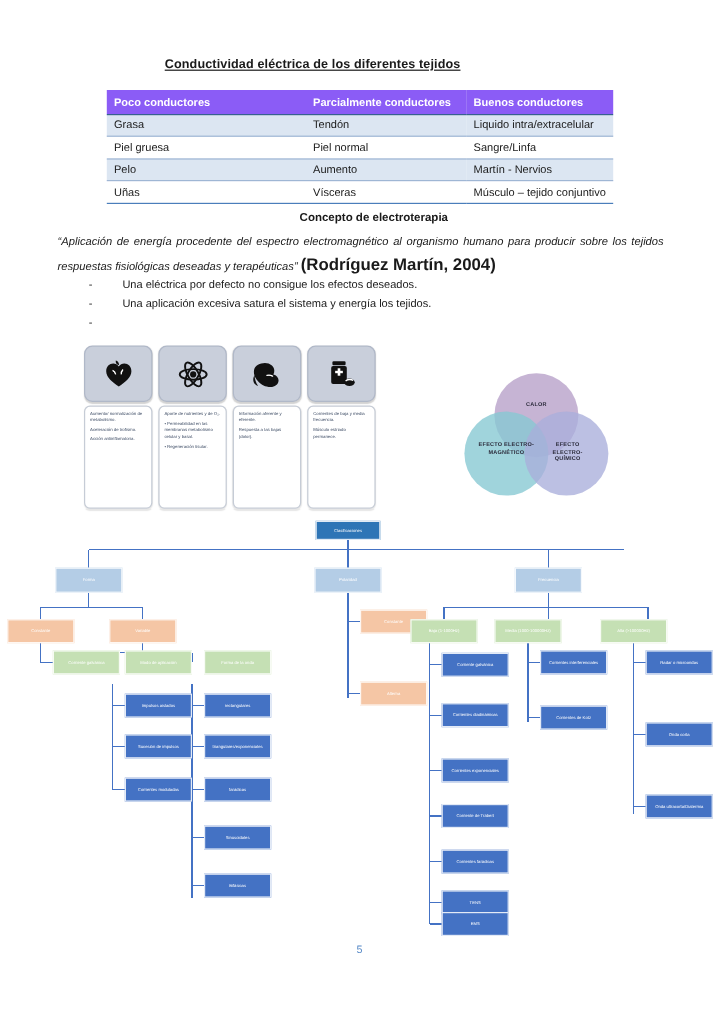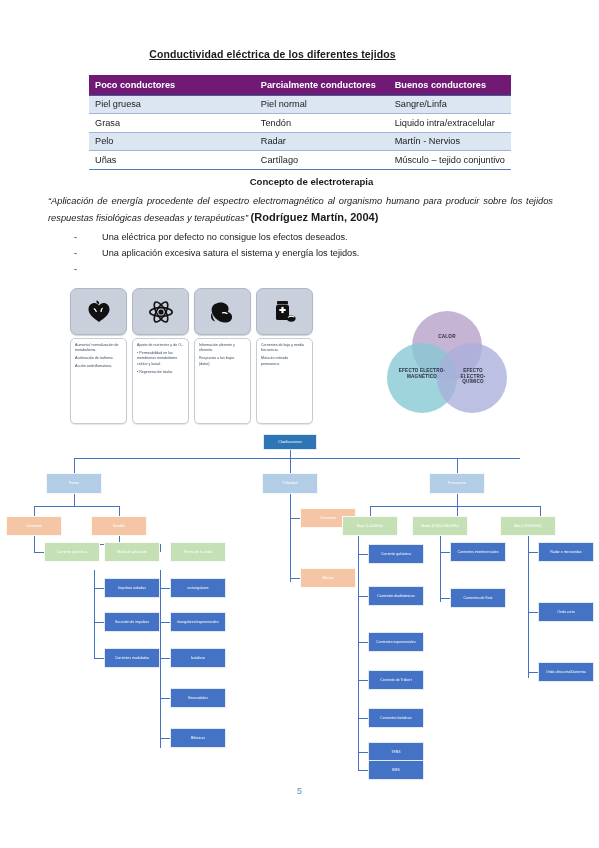"Conductividad eléctrica de los" .doc-title { left: 12px -> 0 }
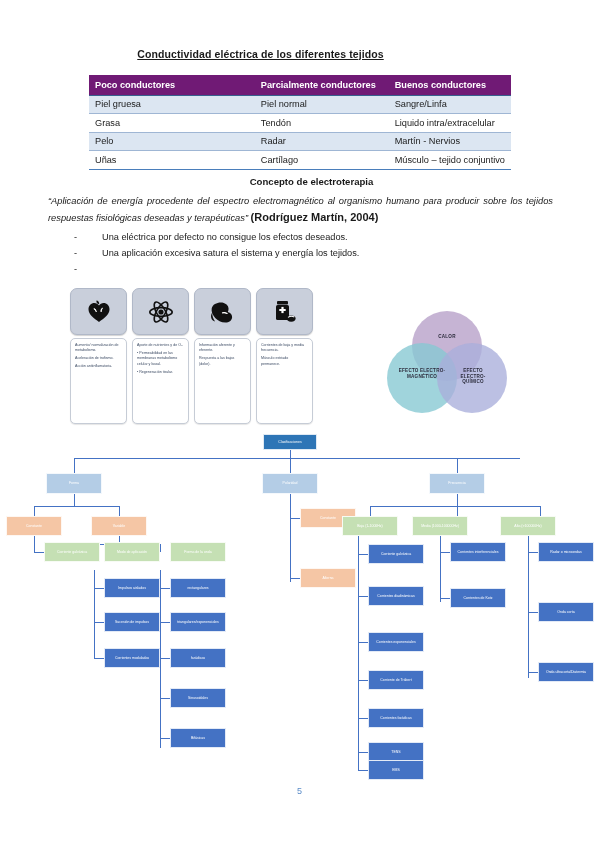"Poco conductores" .tbl thead th { background: #701a75 -> #8b5cf6 }
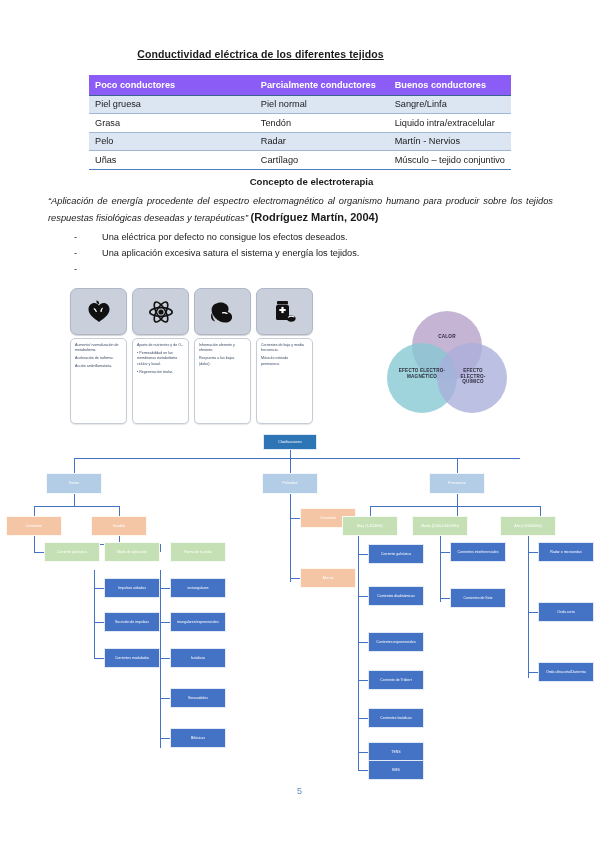"Piel gruesa" tr { order: before "Grasa" -> after "Grasa" }
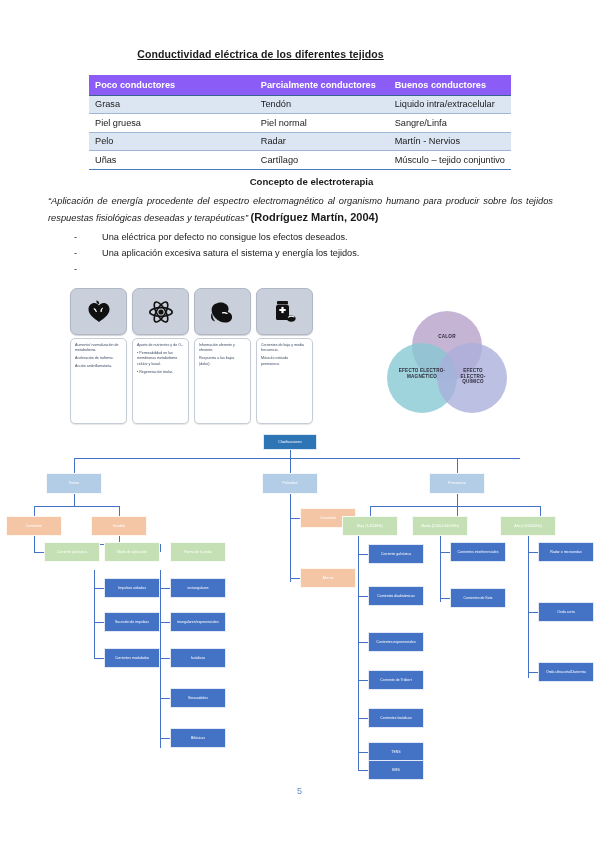"Radar" td { text: Radar -> Aumento }
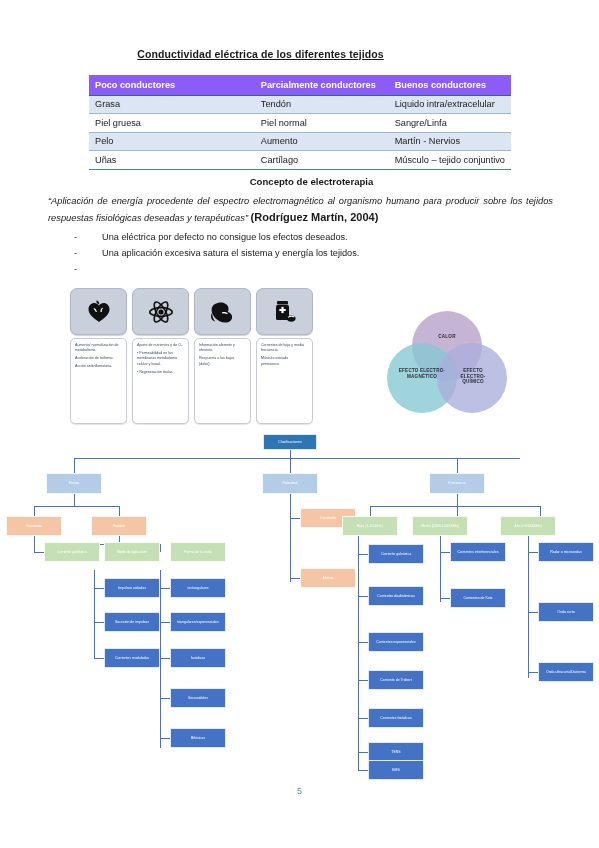"Cartílago" td { text: Cartílago -> Vísceras }
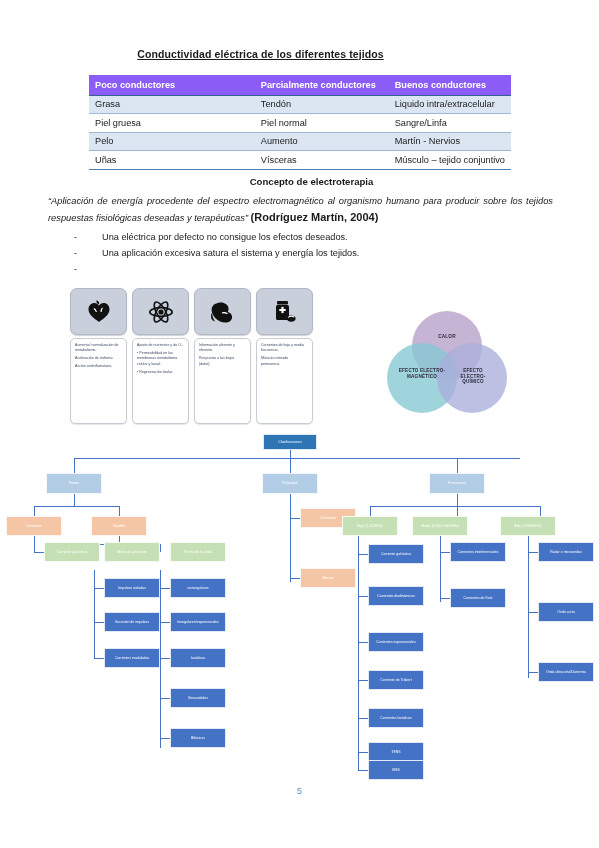"(Rodríguez Martín, 2004)" .quote .cite { font-size: 11px -> 14px }
